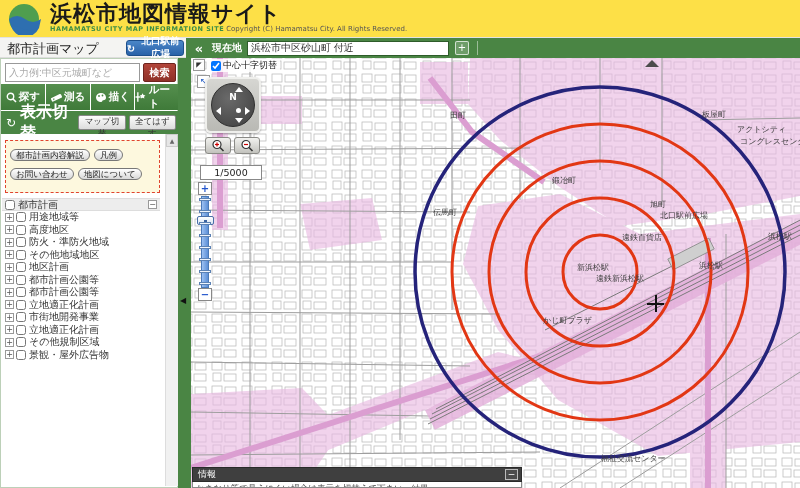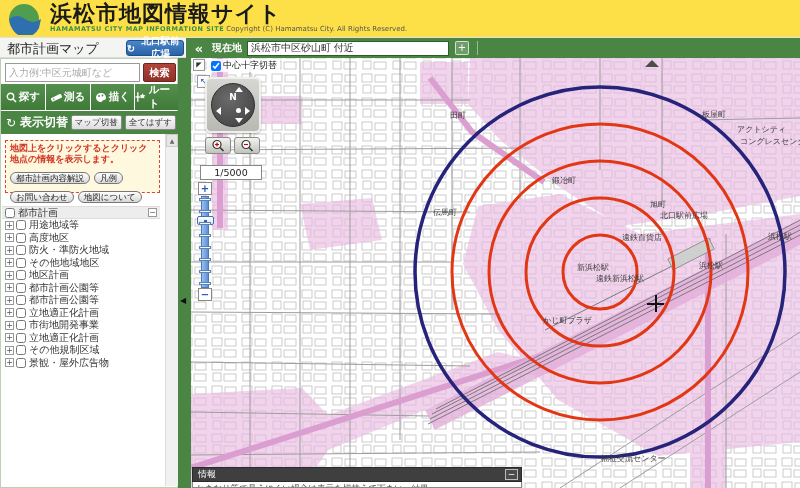"表示切替" .display-title { font-size: 12px -> 16px }
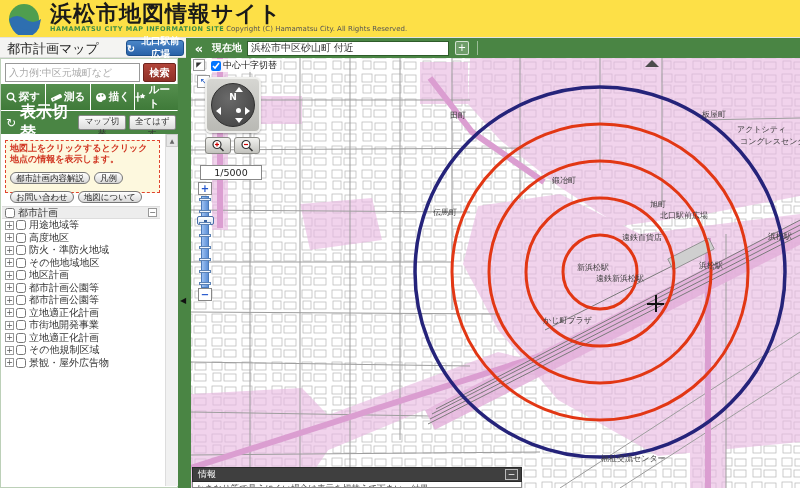"地図上をクリックするとクリック地点の情報を表示します。" div.notice-text { html: <div>地図上をクリックするとクリック地点の情報を表示します。</div> -> none }
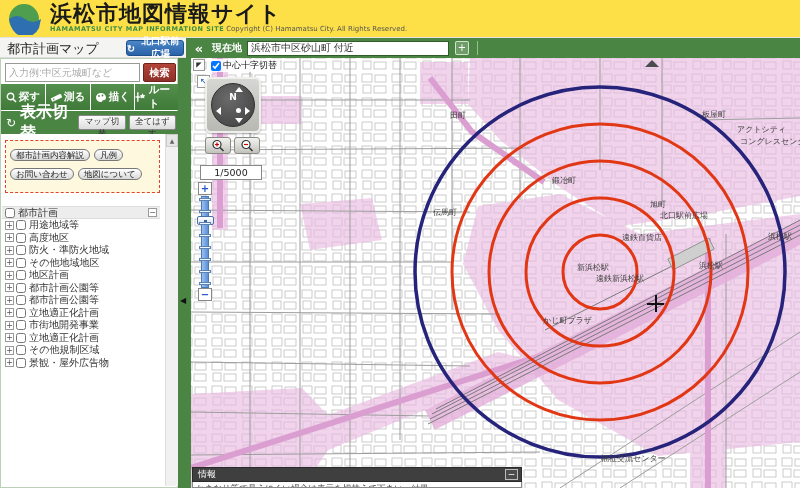"都市計画" .tree { top: 72px -> 64px }
